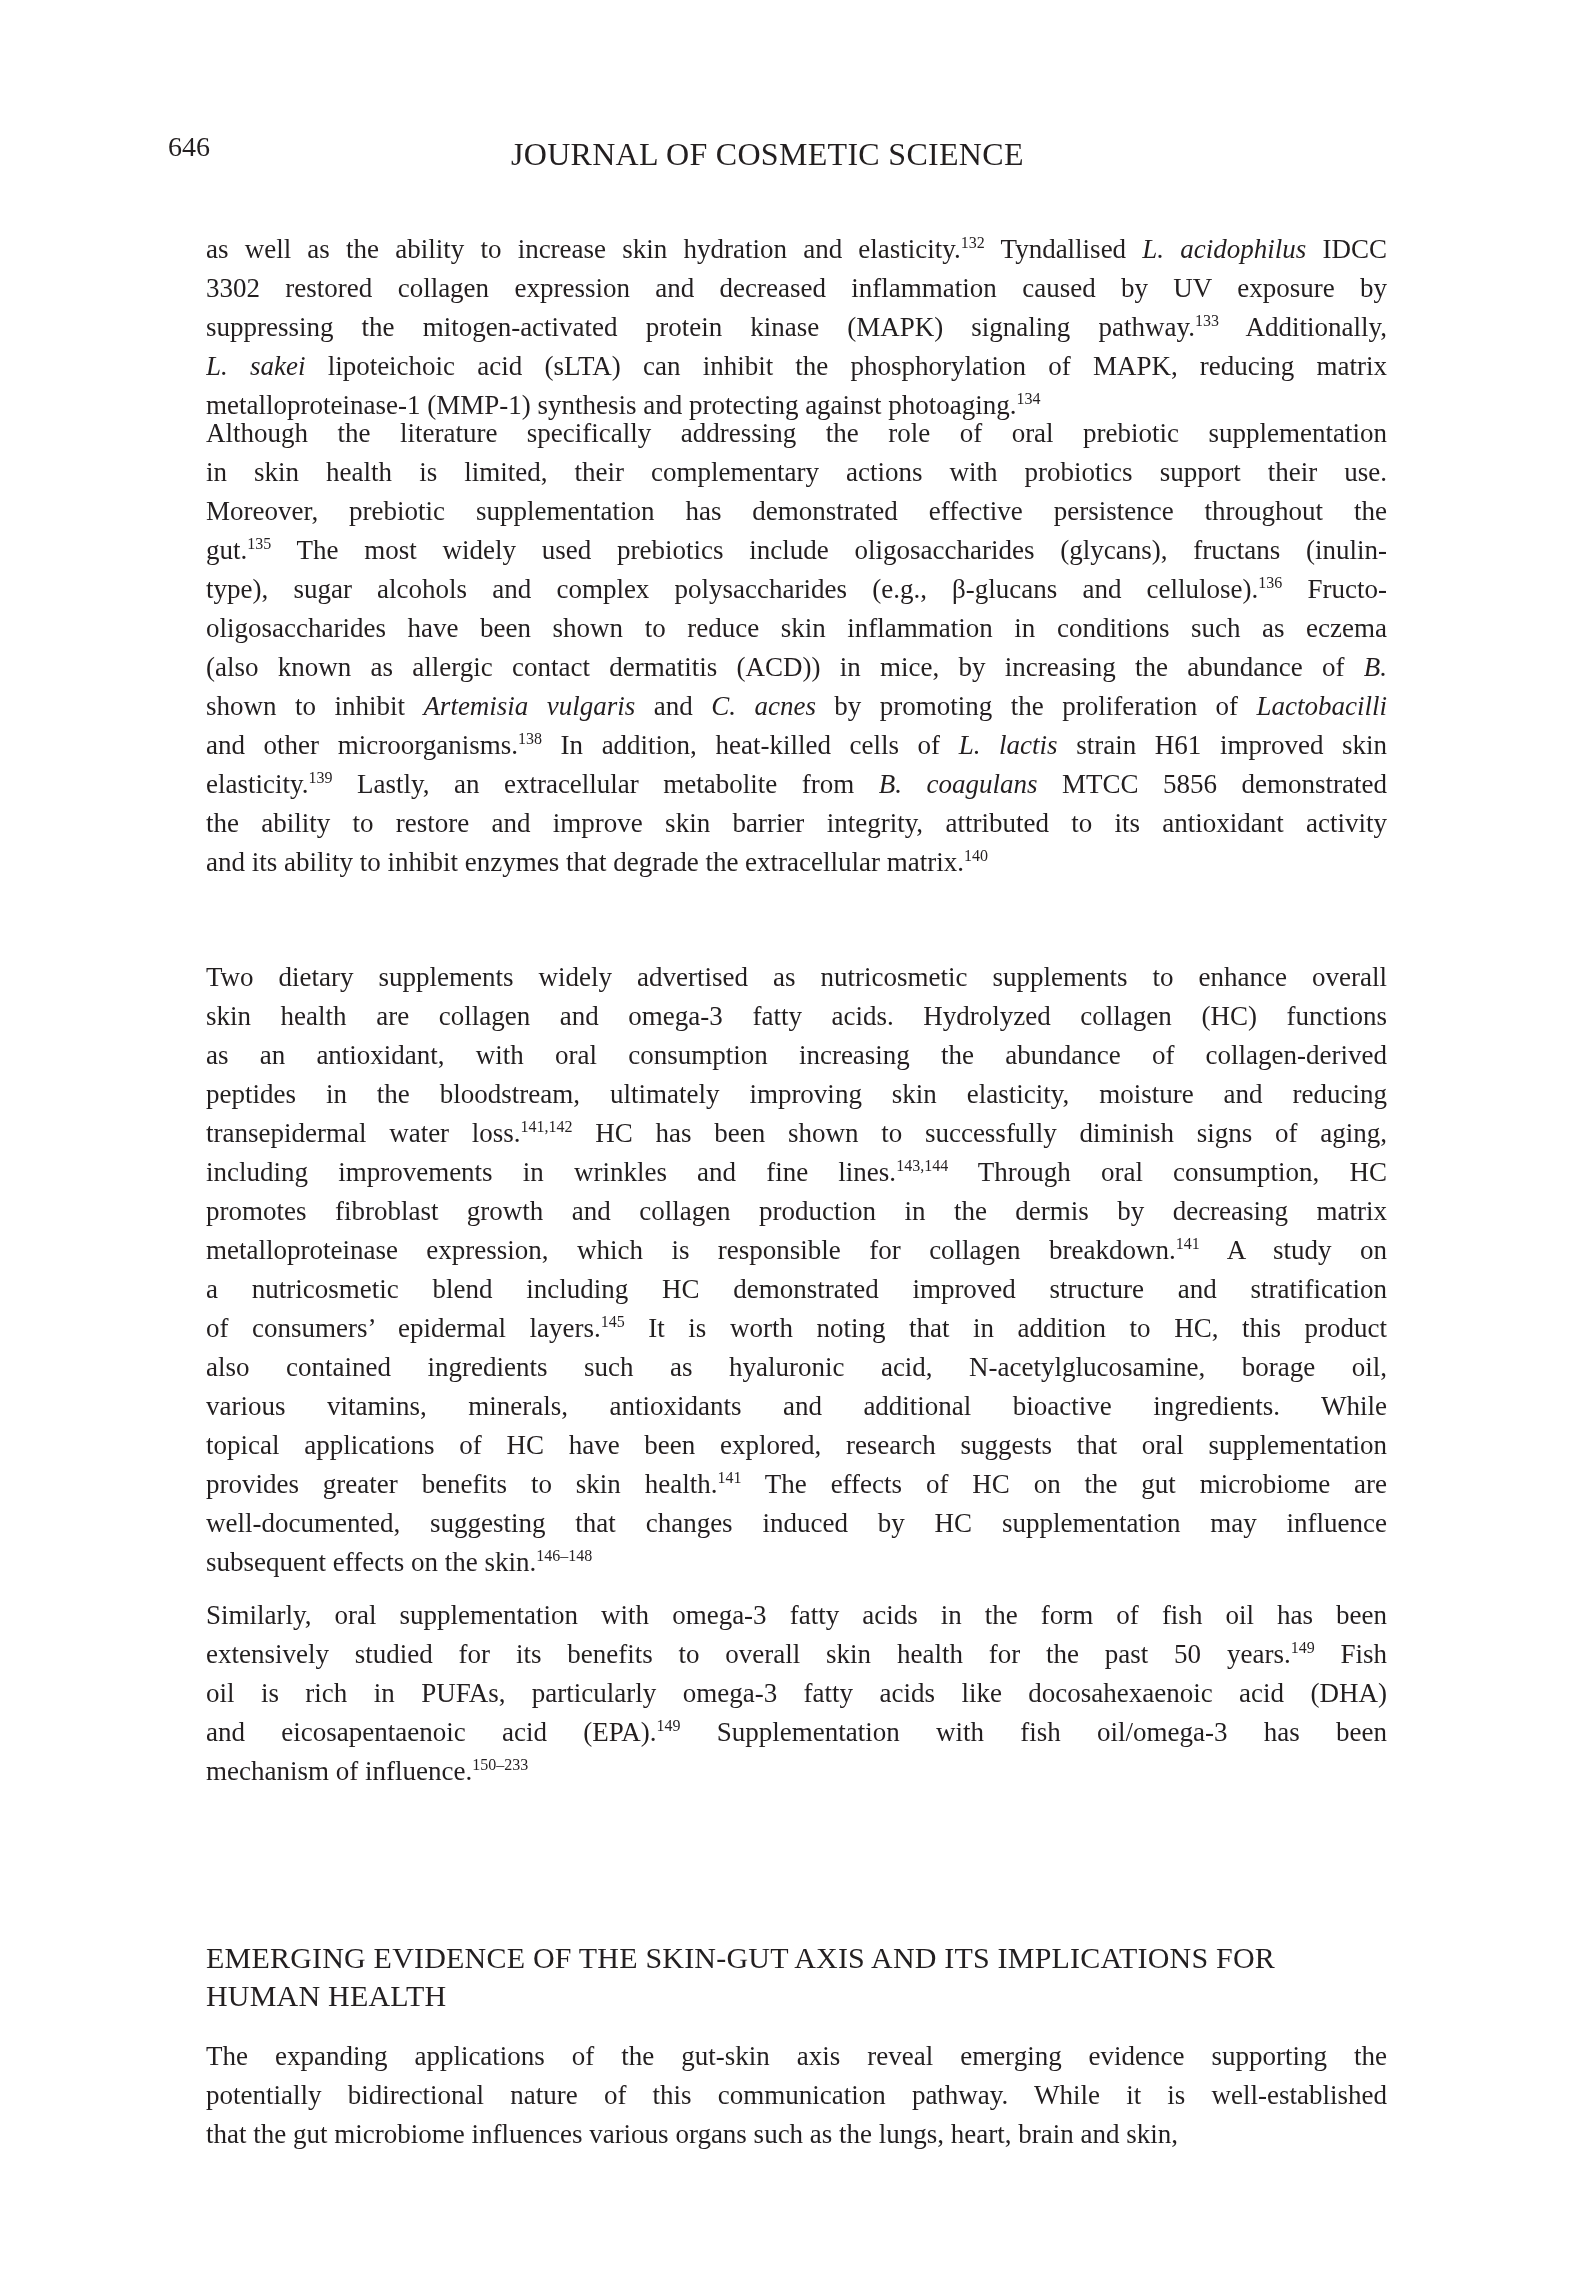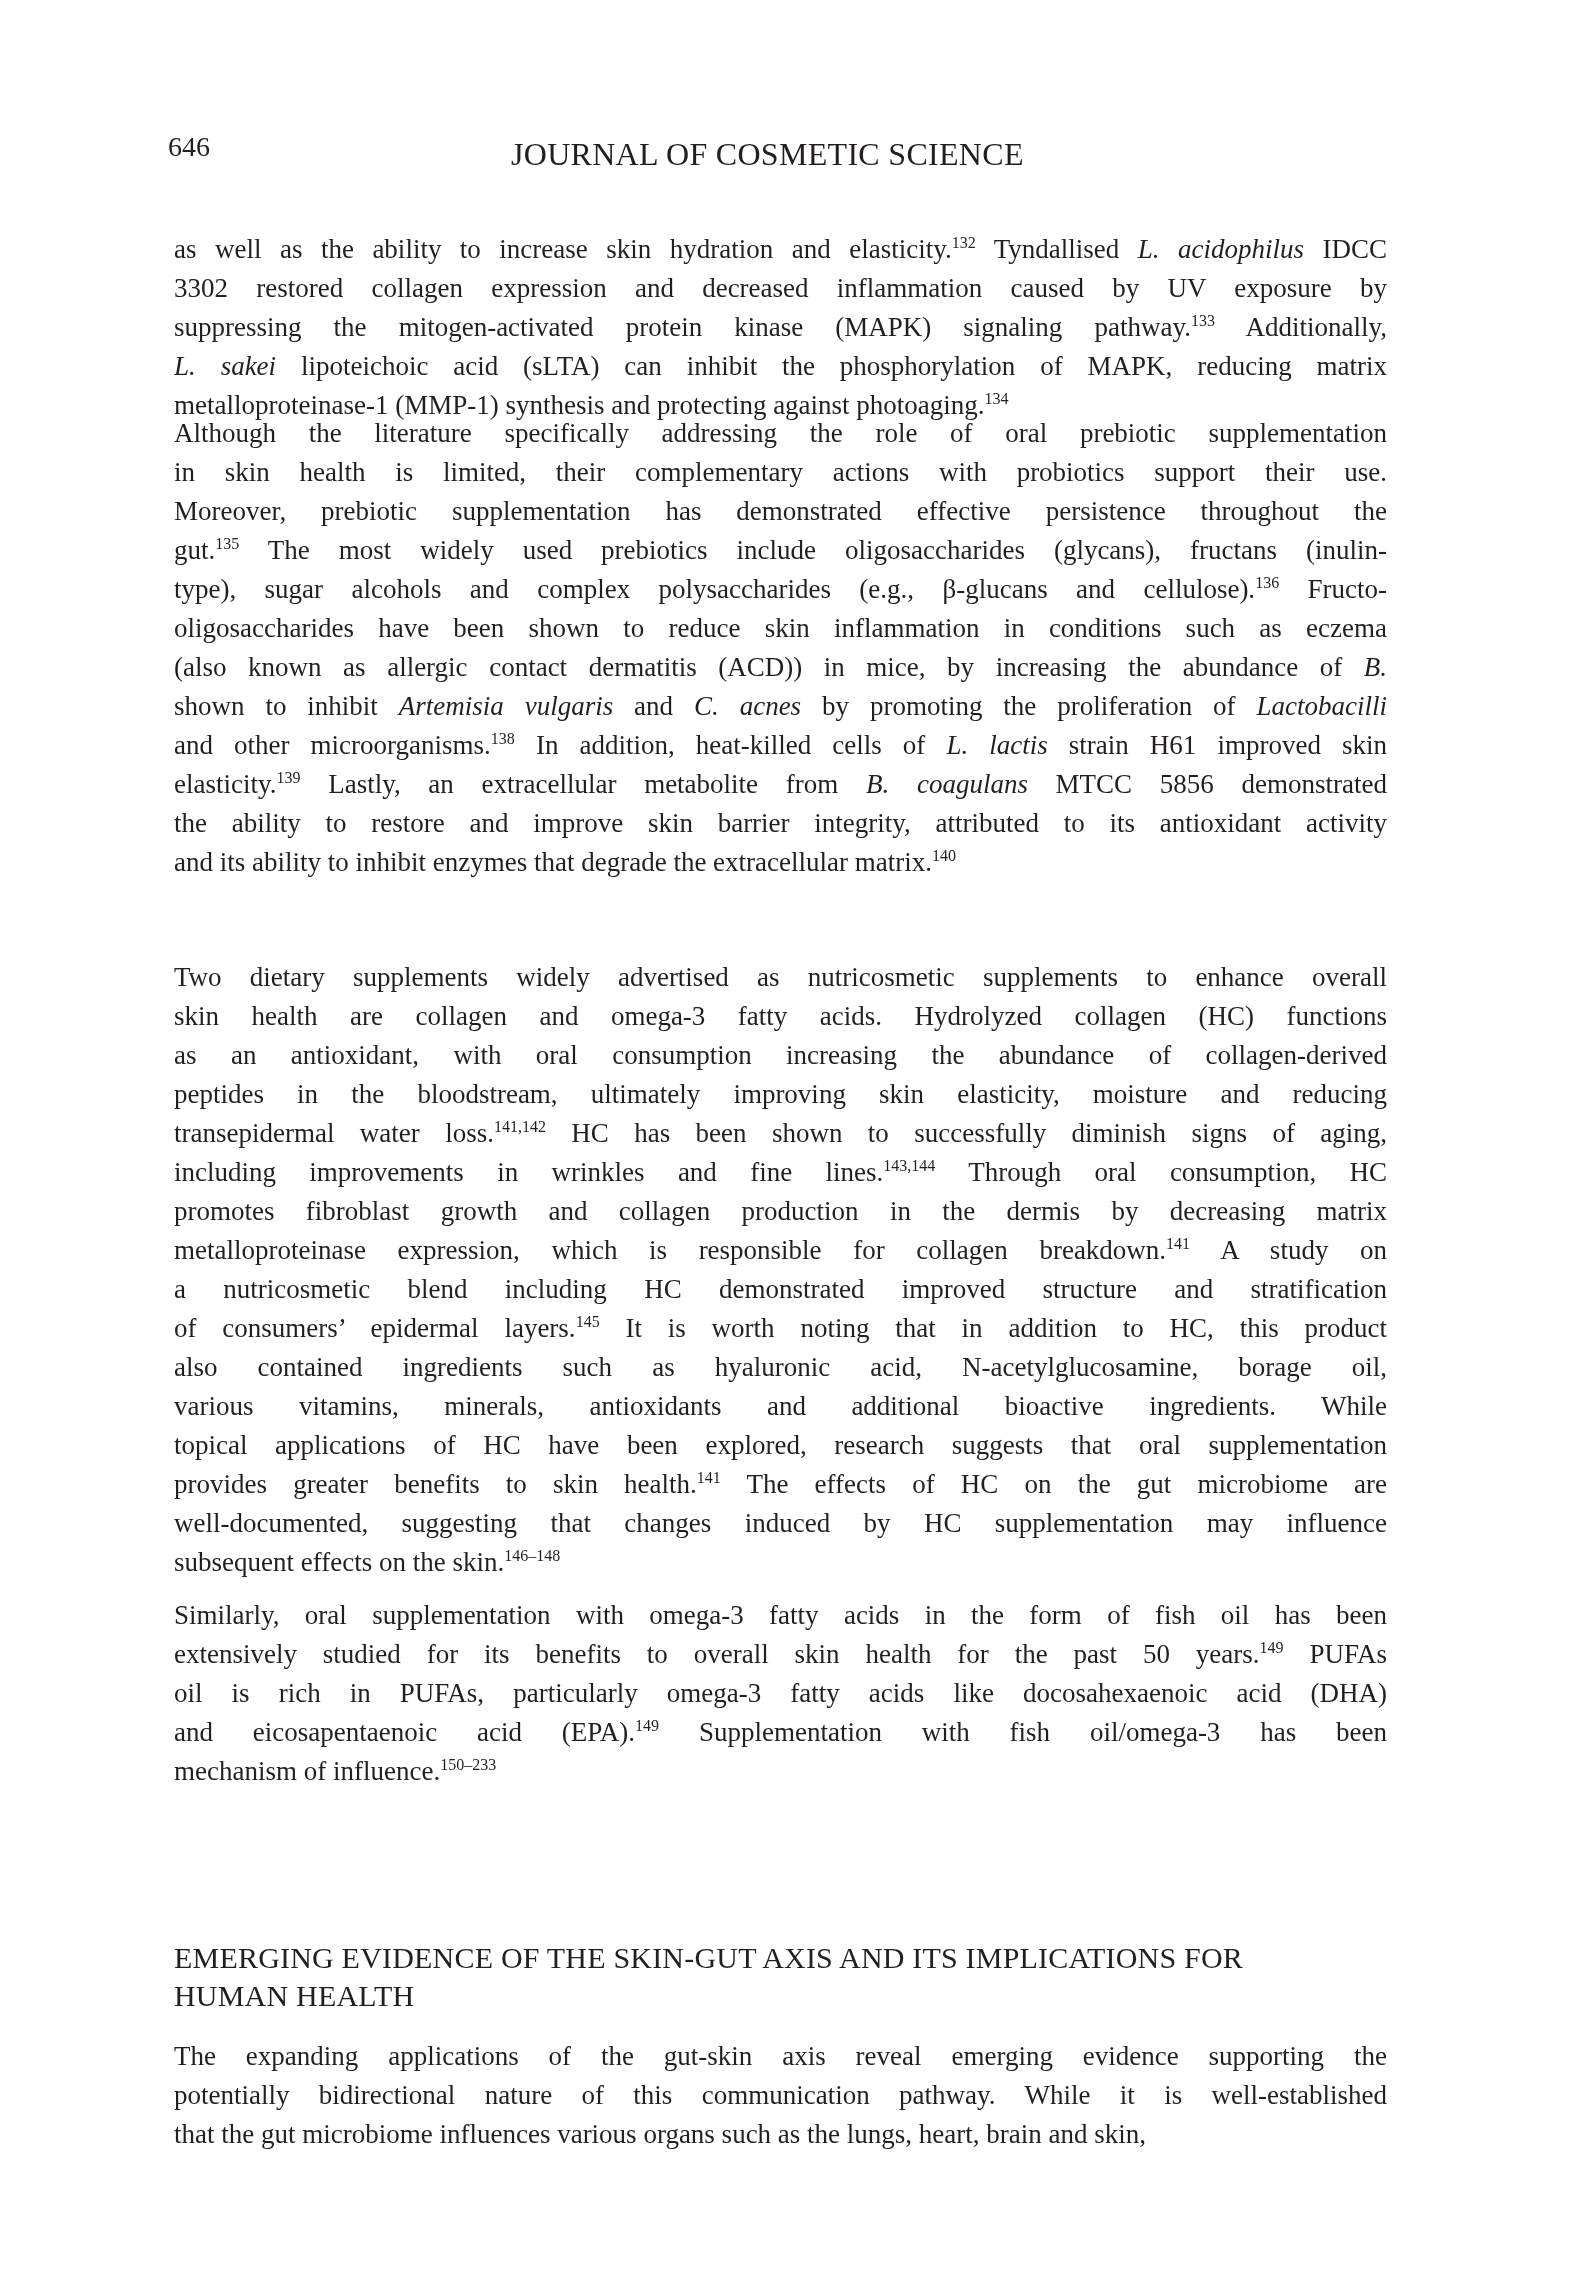"as well as the ability" .line { margin-left: none -> 32px }
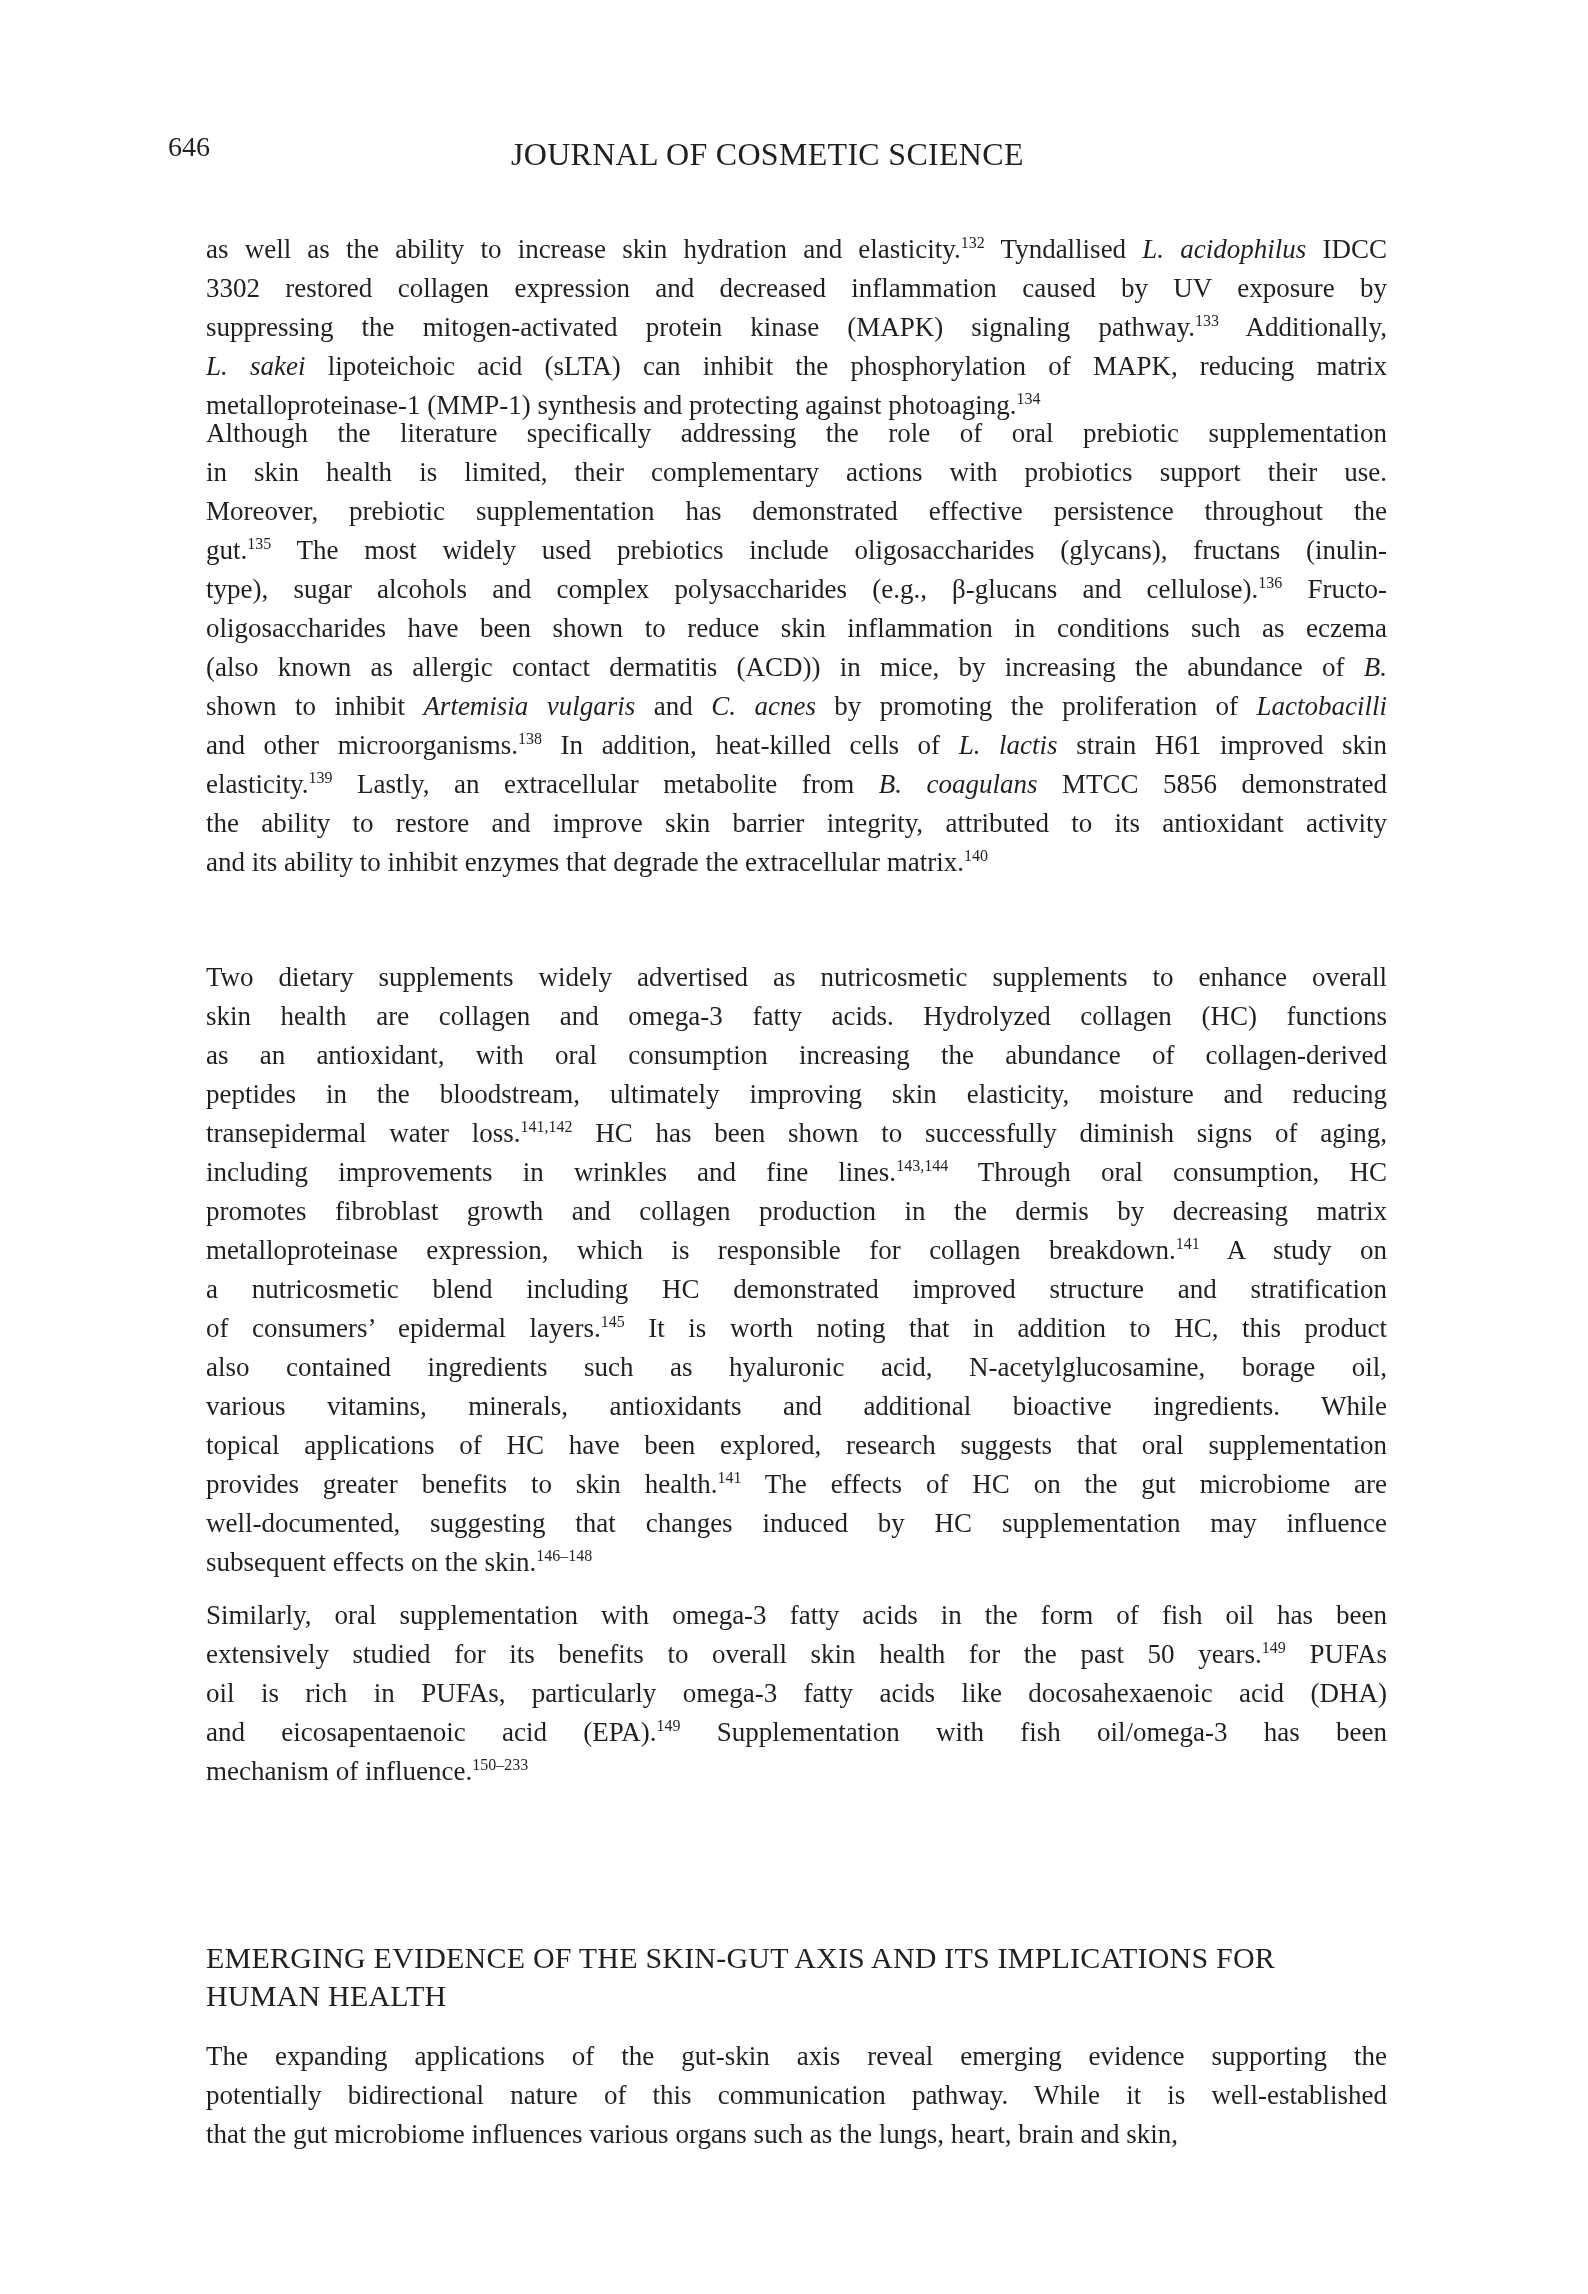"PUFAs" span { text: PUFAs -> Fish }
